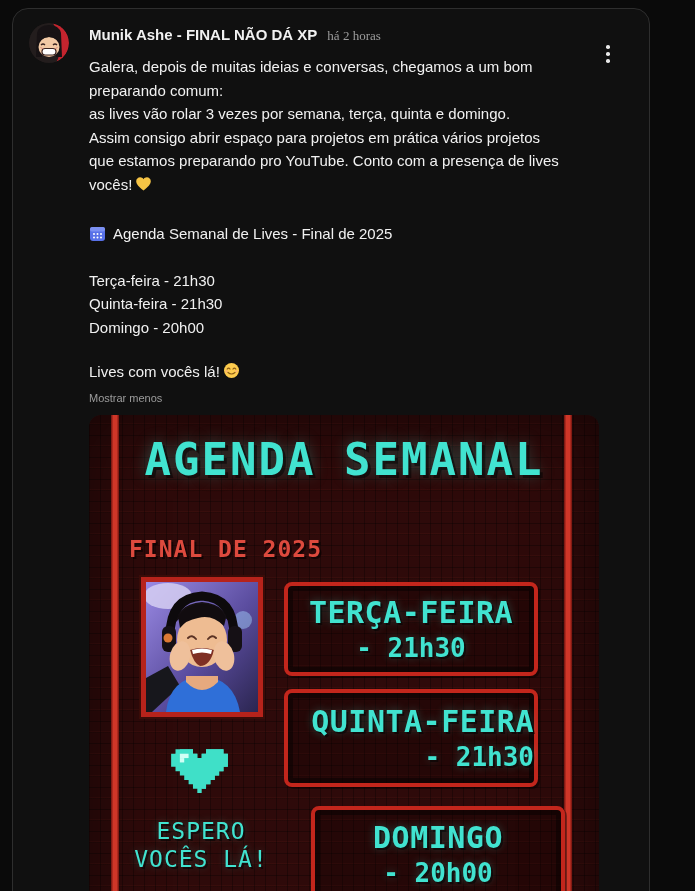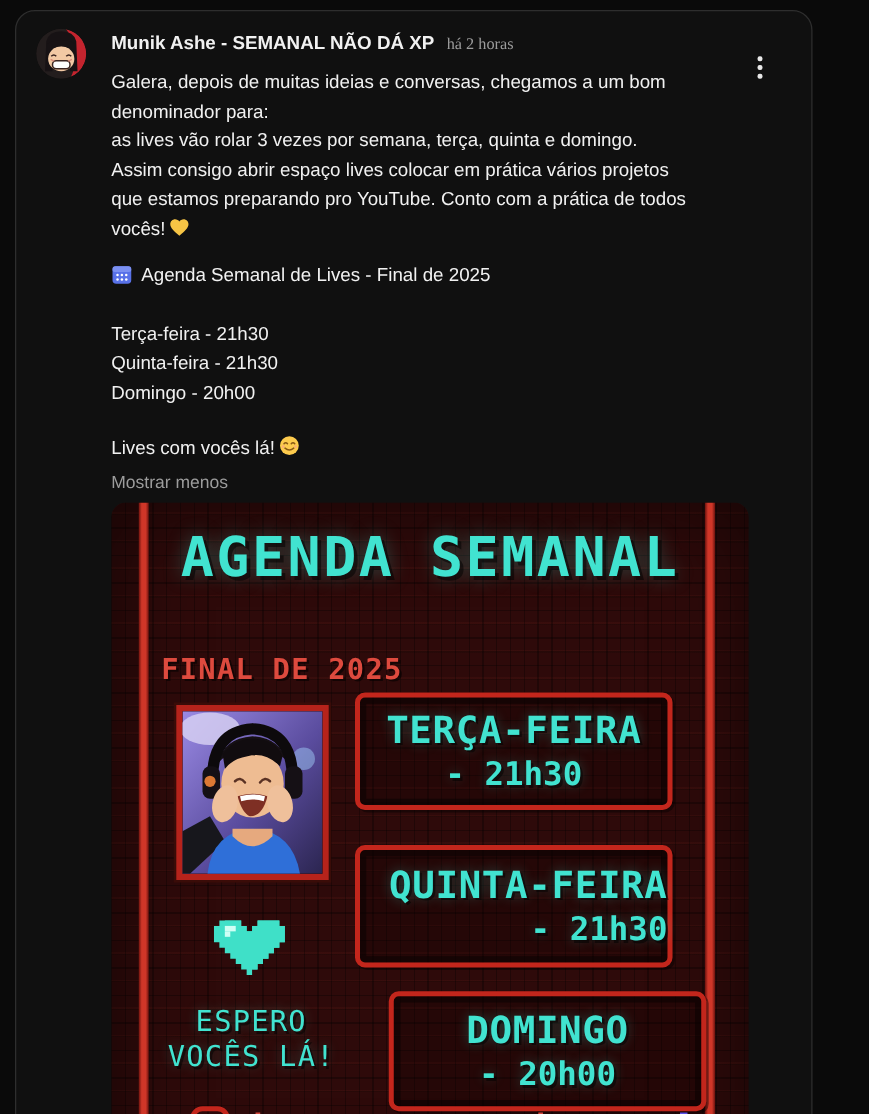"Munik Ashe - SEMANAL NÃO" span.author { text: SEMANAL -> FINAL }
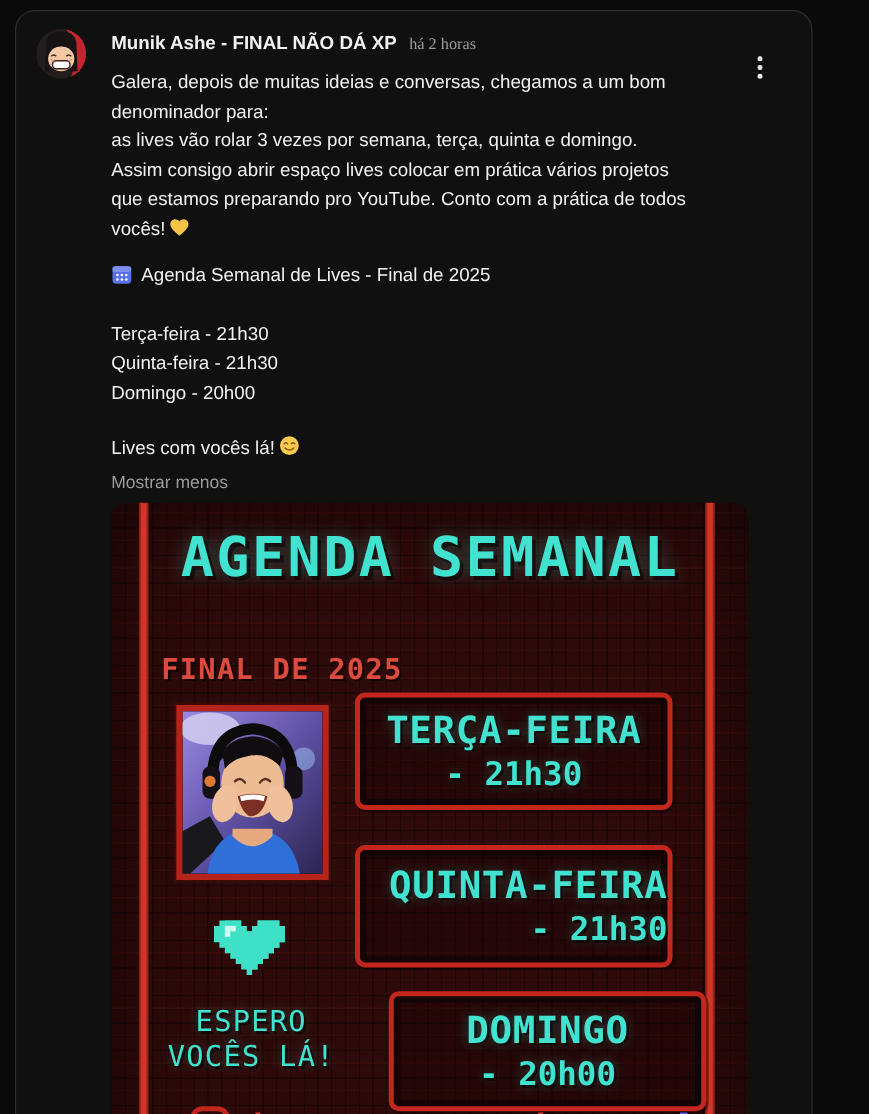"Galera, depois de muitas ideias" .group-gap1 { margin-bottom: 12px -> 24px }
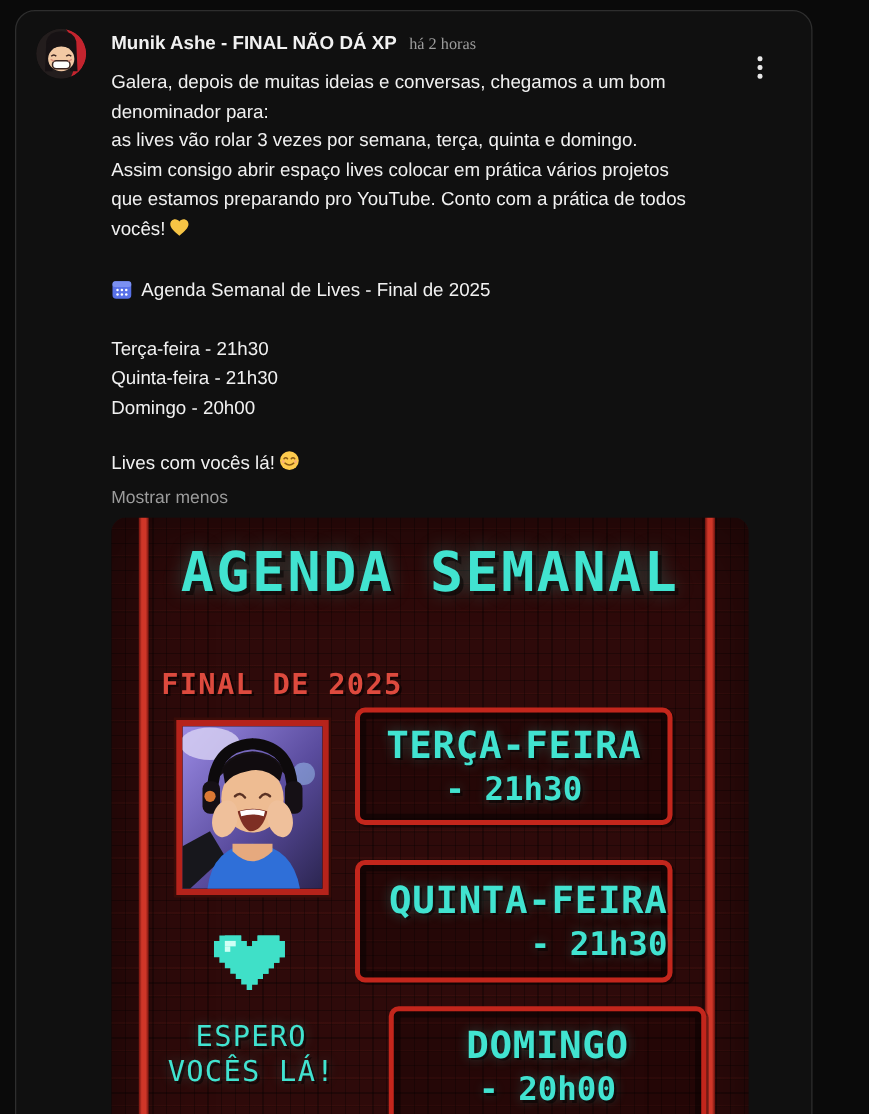"denominador para:" div.line { text: denominador para -> preparando comum }
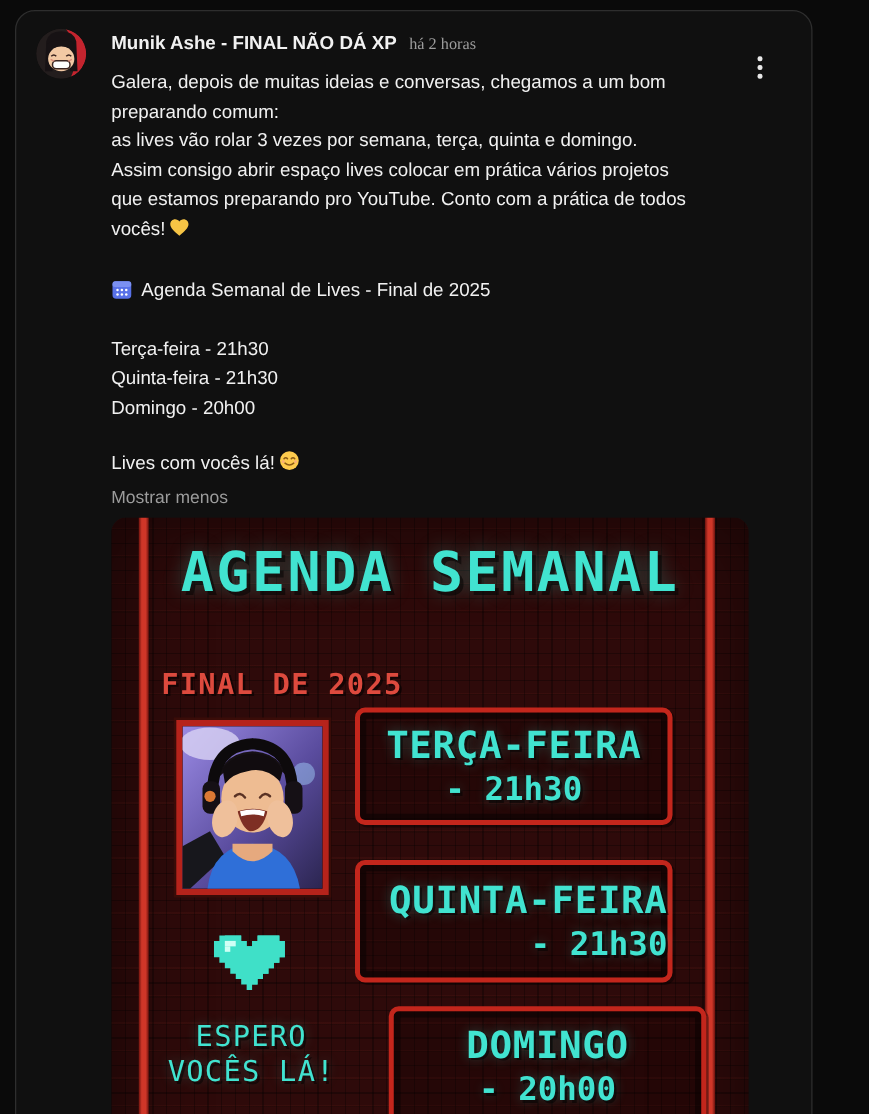"Assim consigo abrir espaço lives" div.line { text: lives colocar -> para projetos }
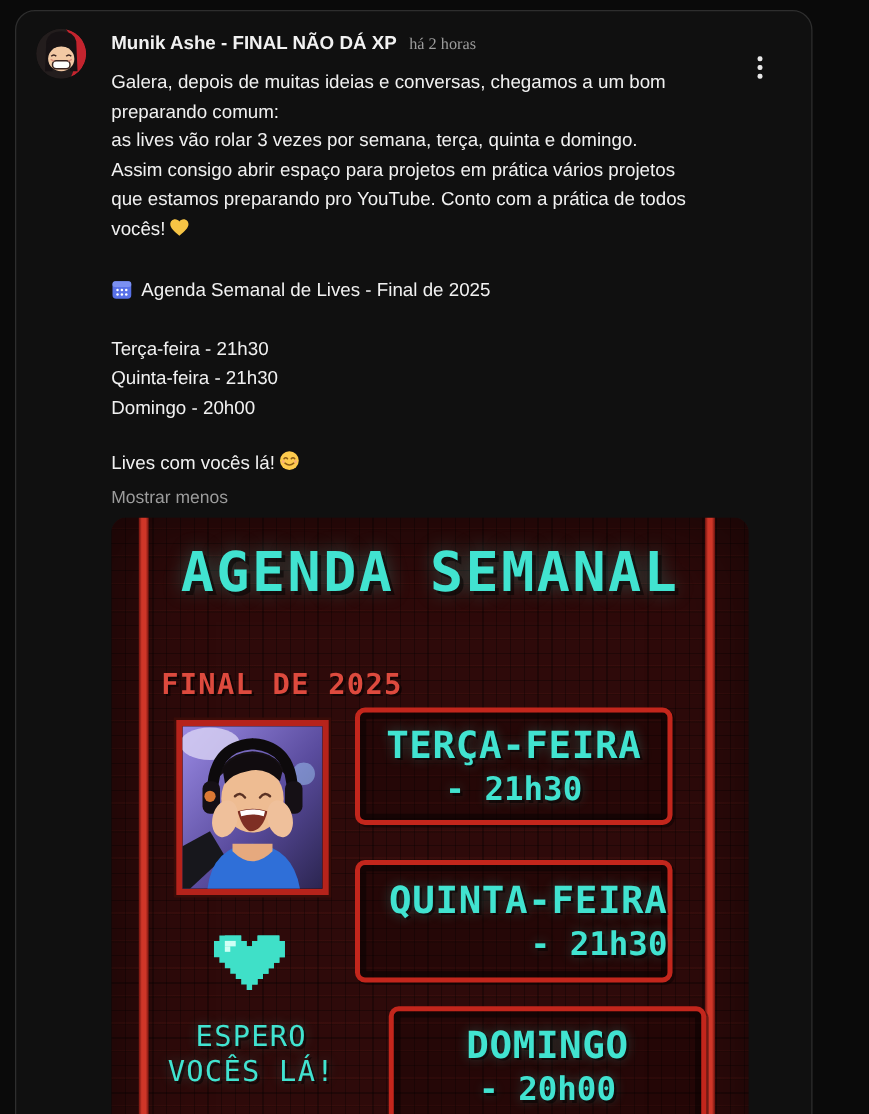"que estamos preparando pro YouTube." div.line { text: prática de todos -> presença de lives }
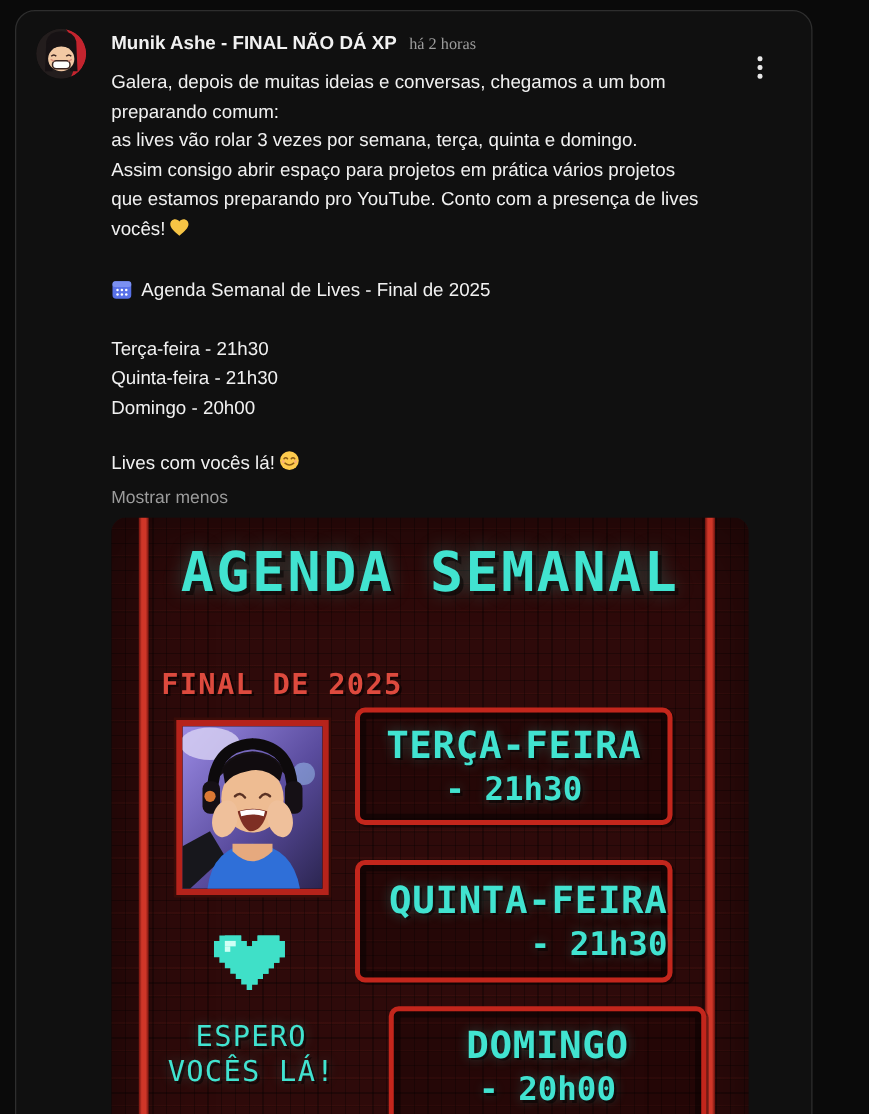"Mostrar menos" .show-less { font-size: 14px -> 11px }
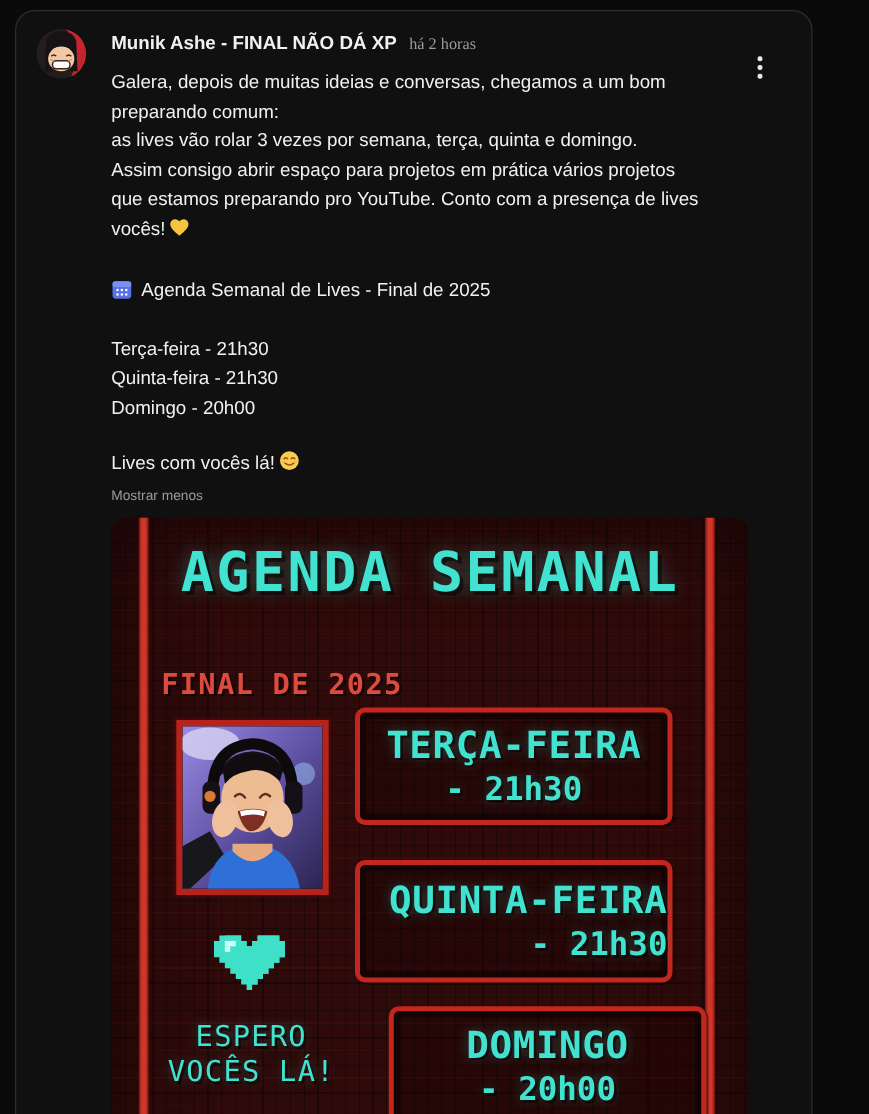"TERÇA-FEIRA" .box-1 { top: 152px -> 167px }
